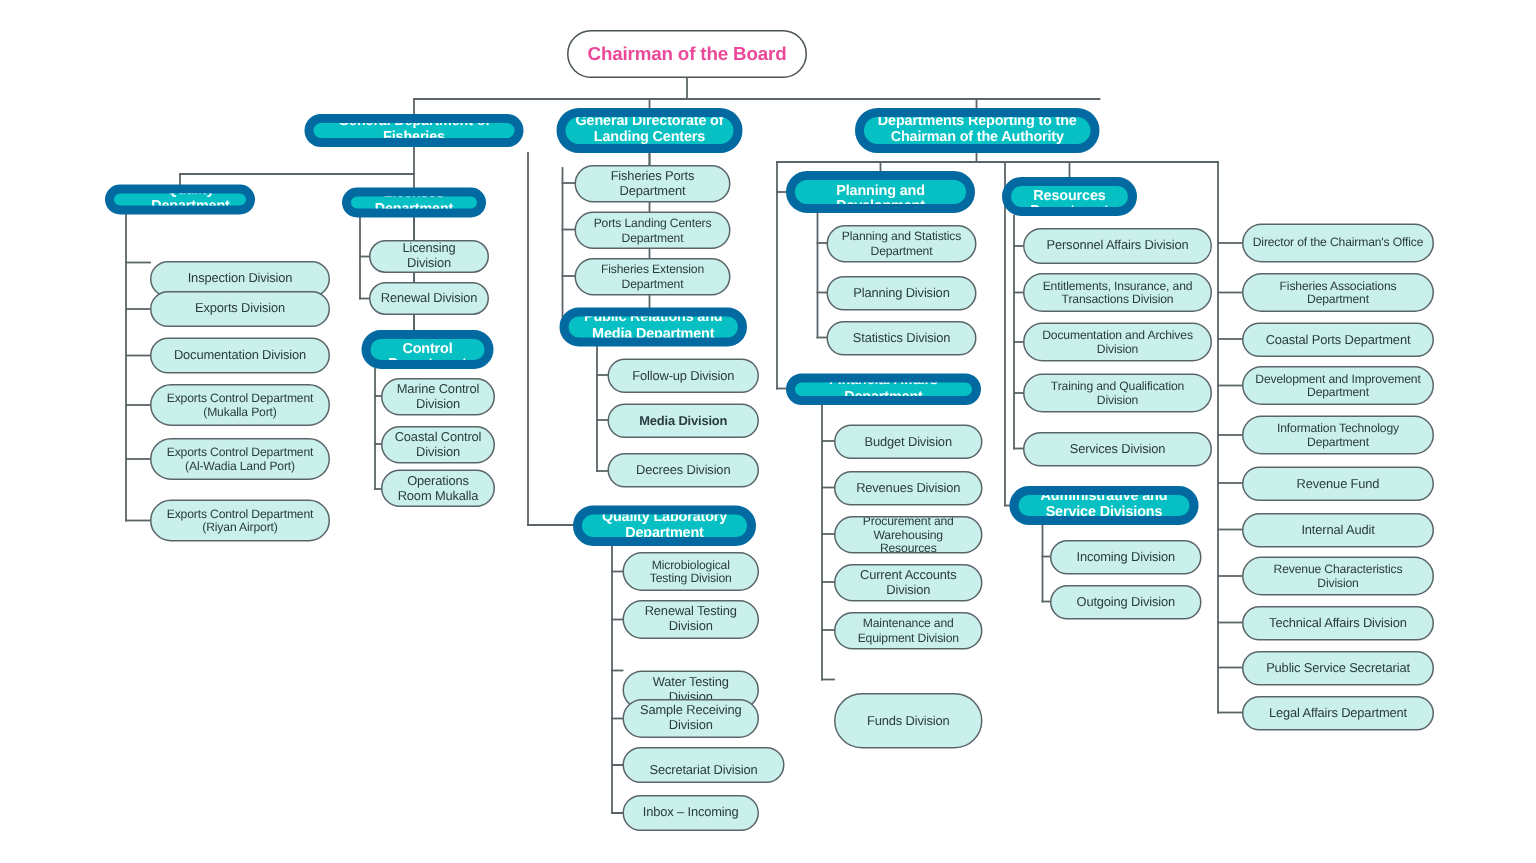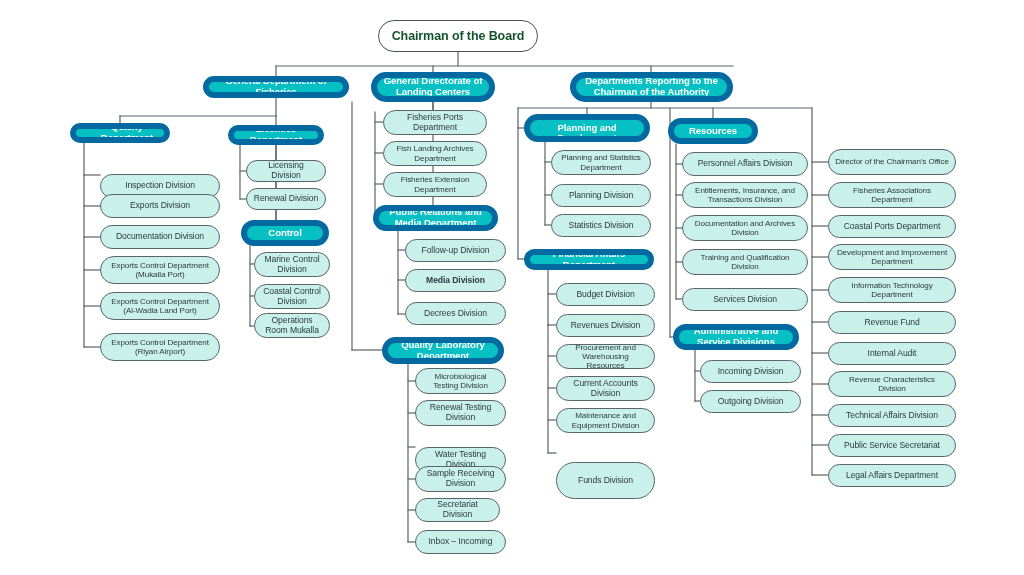"Chairman of the Board" .node.root { color: #14532d -> #ec4899 }
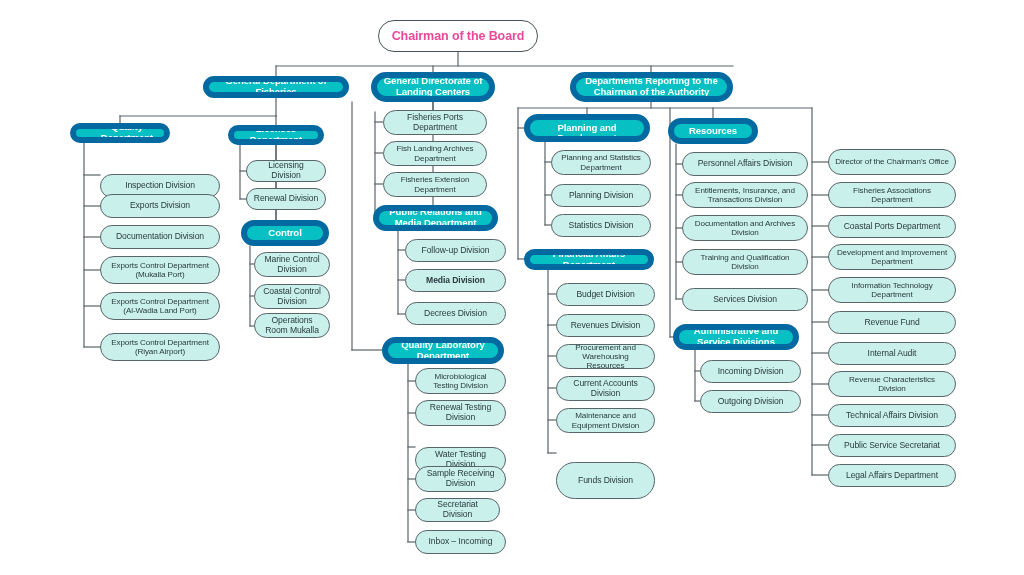"Fish Landing Archives Department" span { text: Fish Landing Archives -> Ports Landing Centers }
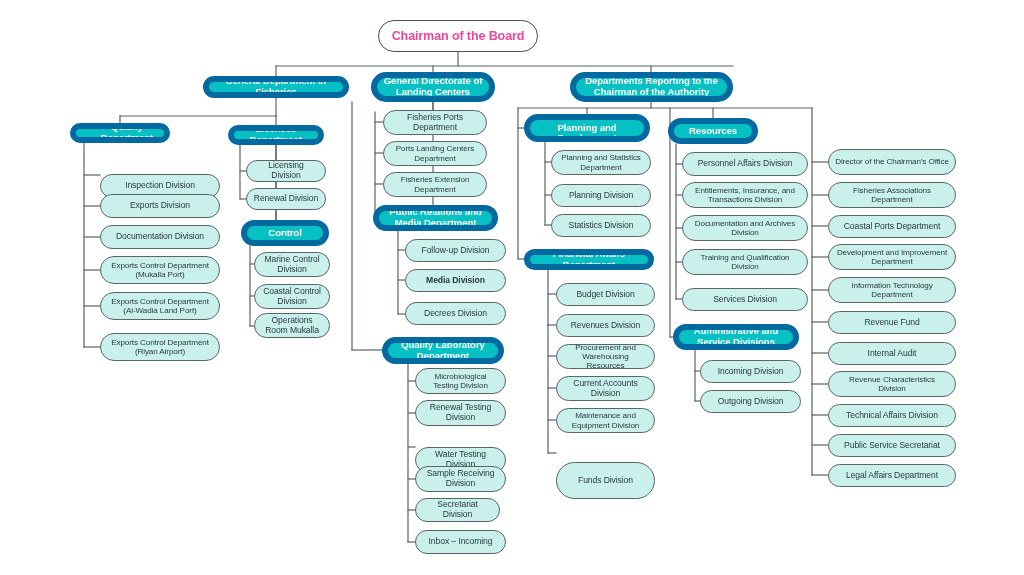"Secretariat Division" div.node { align-items: none -> flex-end; width: 85px -> 108px }
